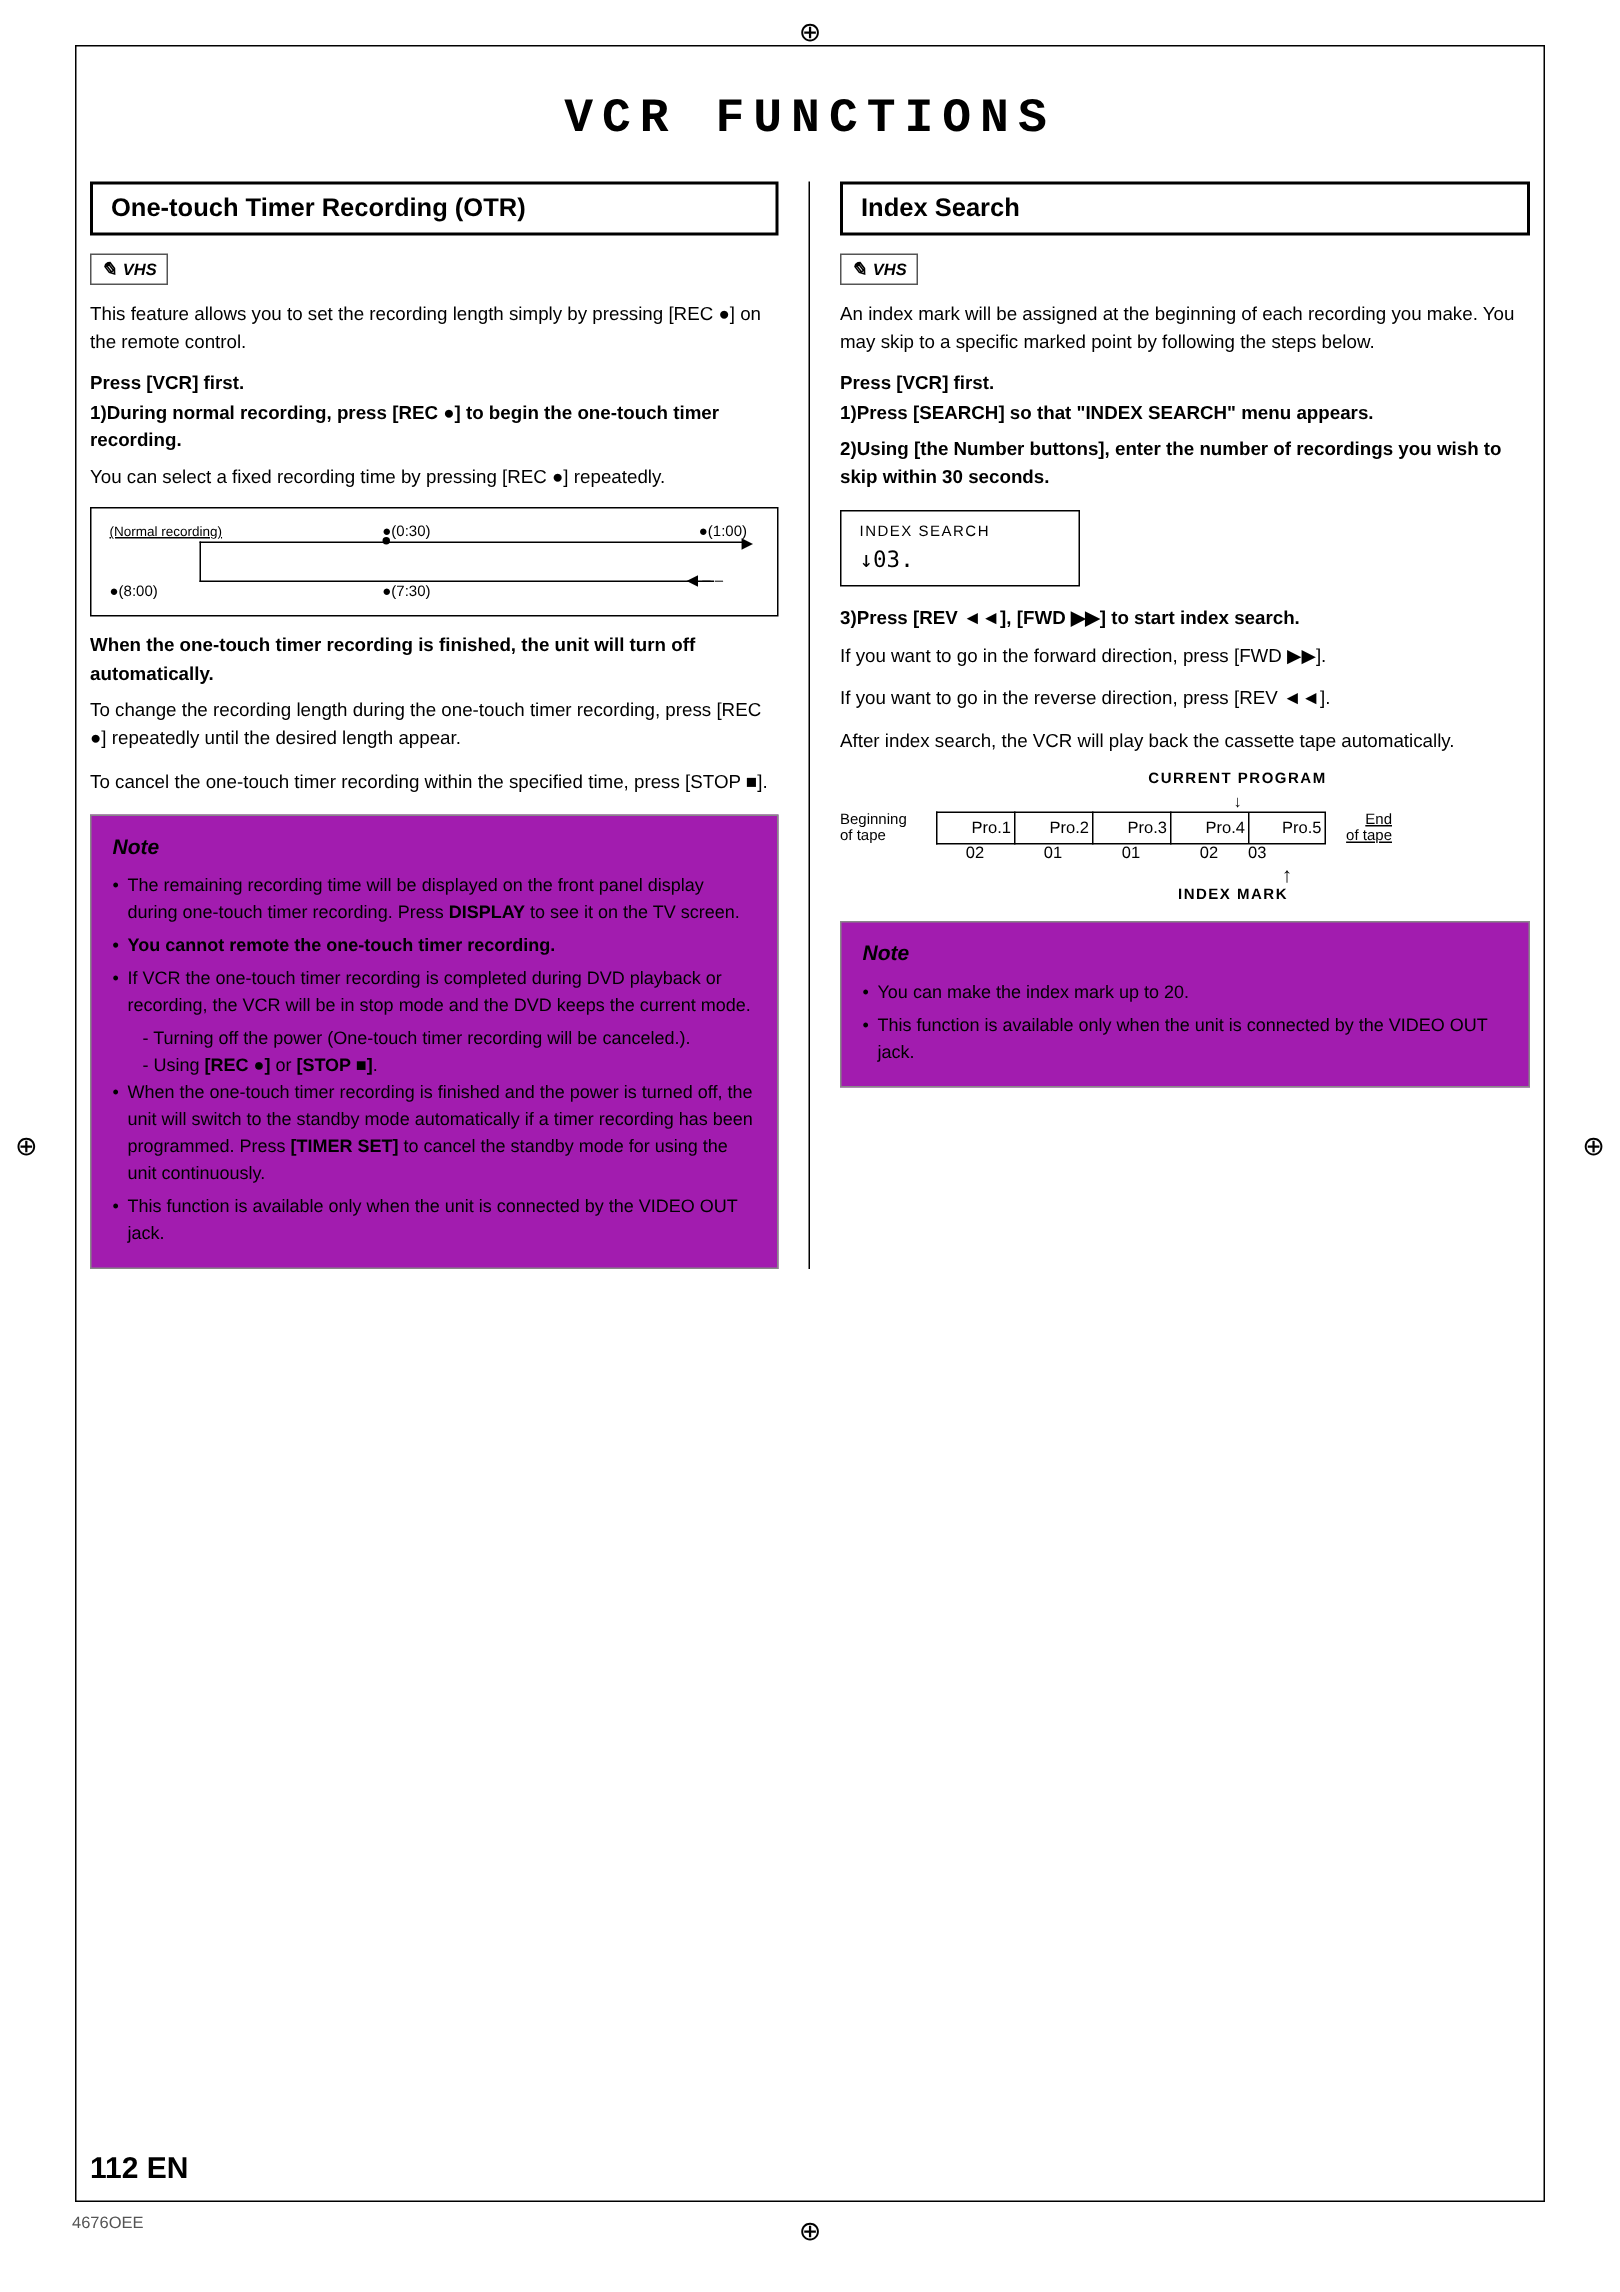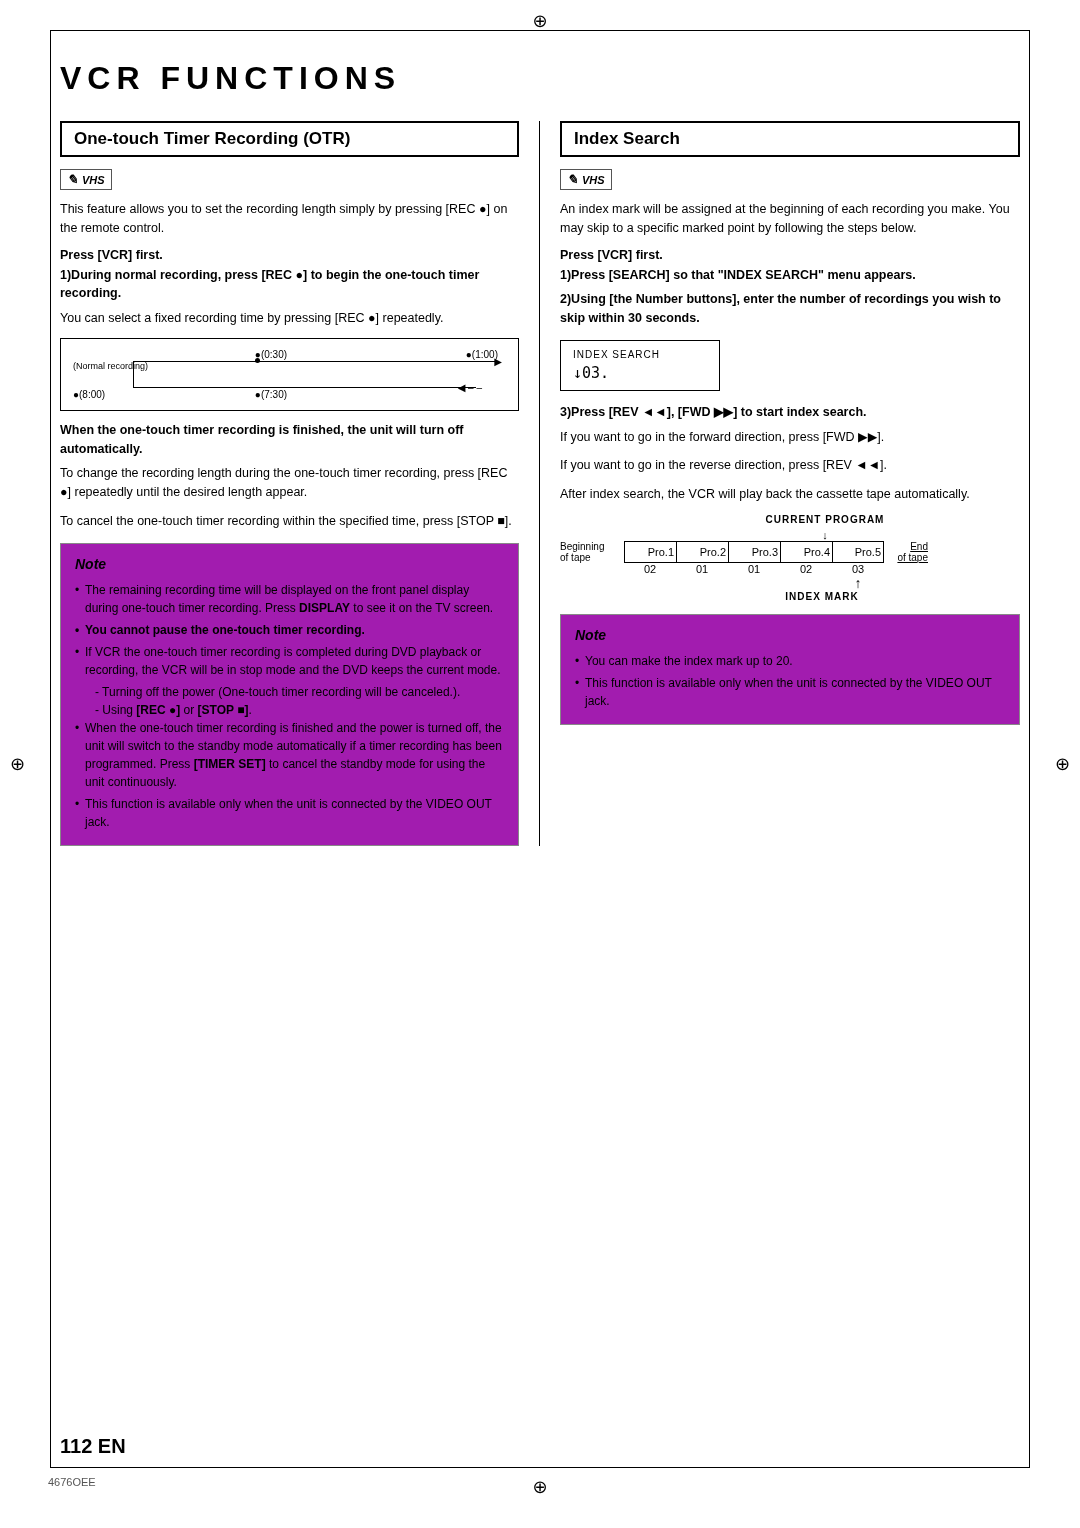"VCR FUNCTIONS" .page-title { font-family: none -> Liberation Mono, monospace; text-align: left -> center }
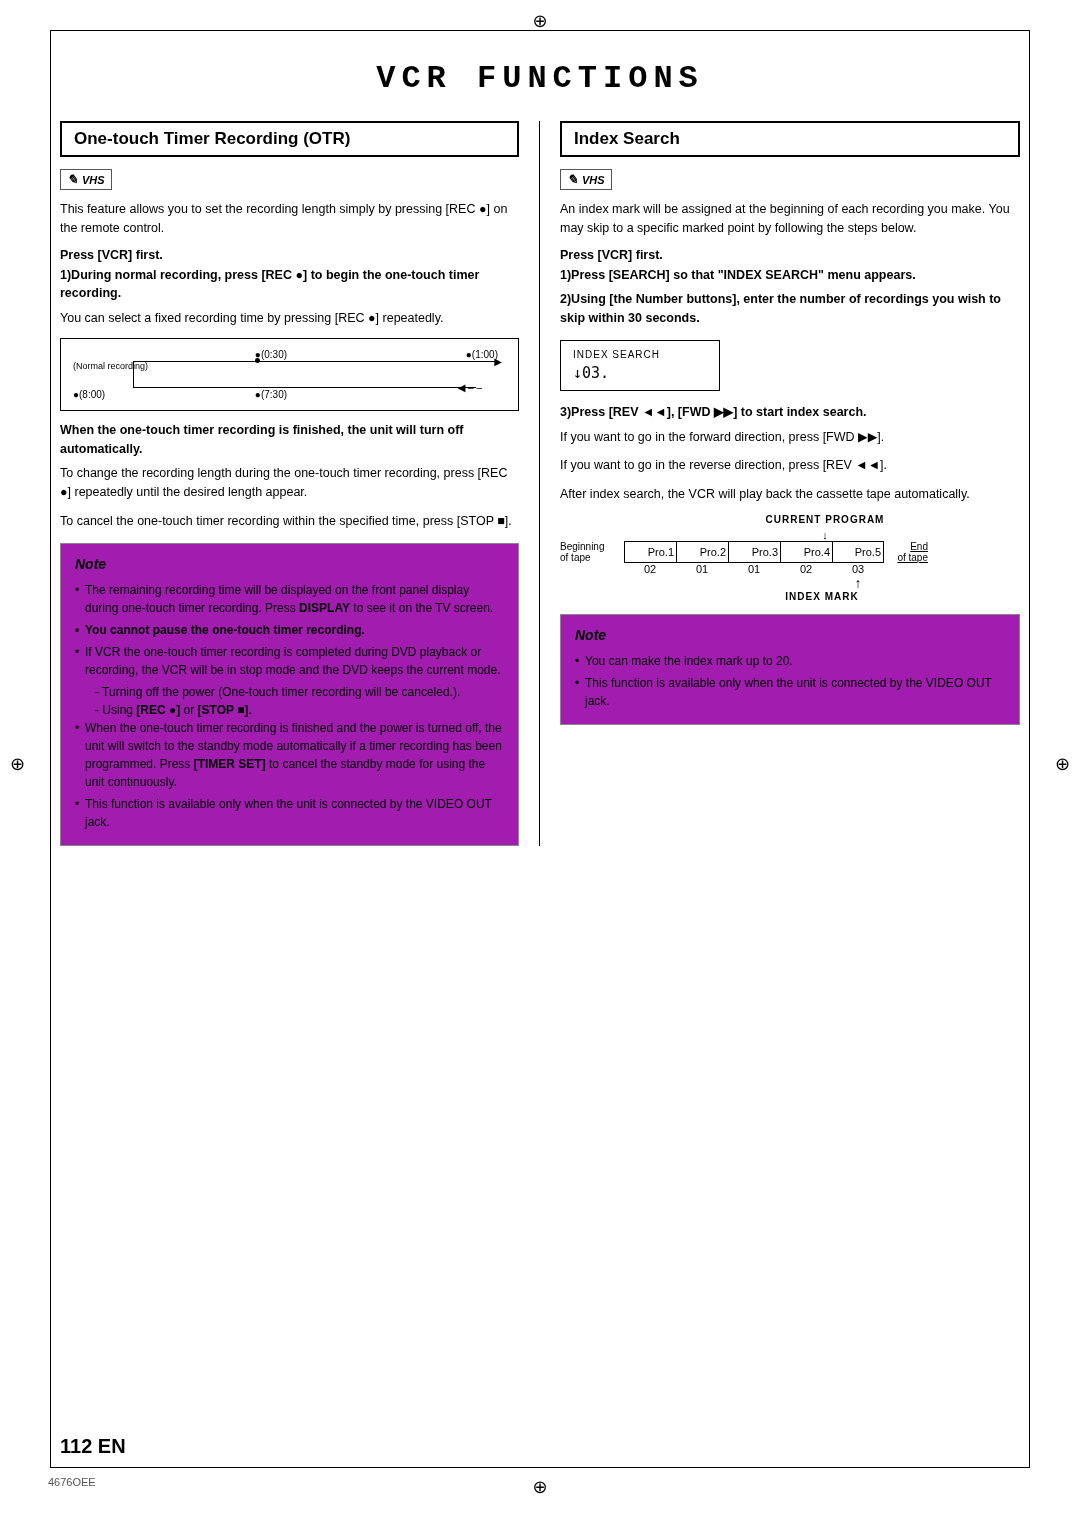"(Normal recording)" div { text-decoration: none -> underline; top: 14px -> 2px }
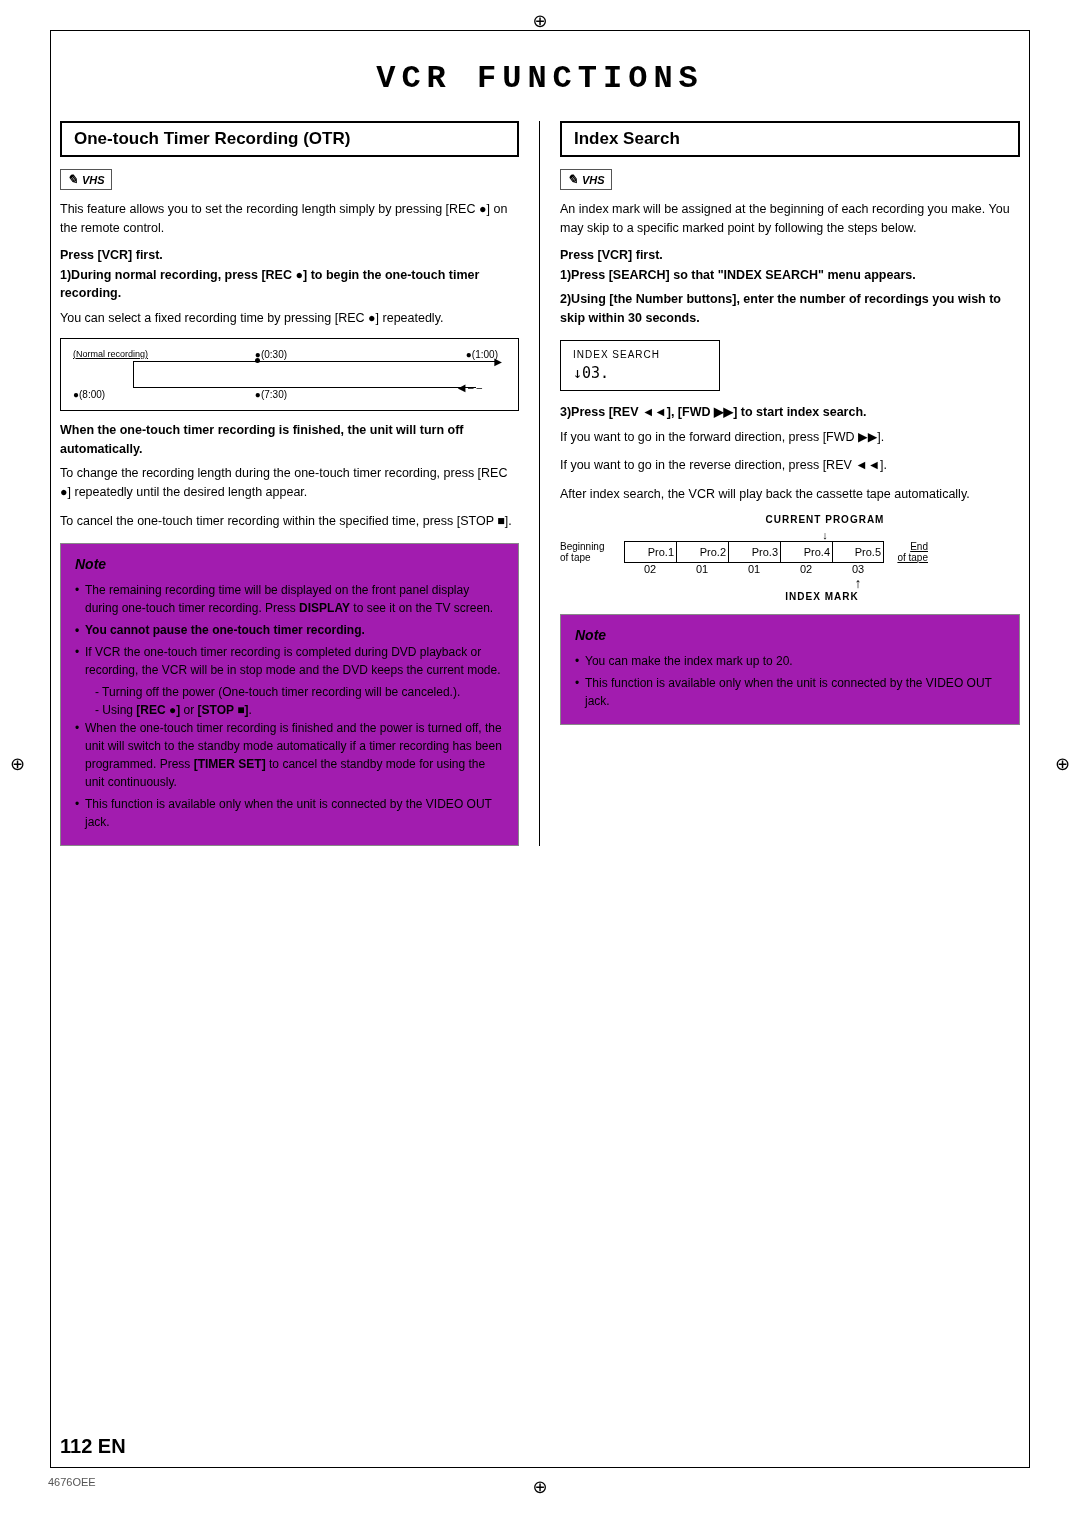"03" div { text-align: center -> left }
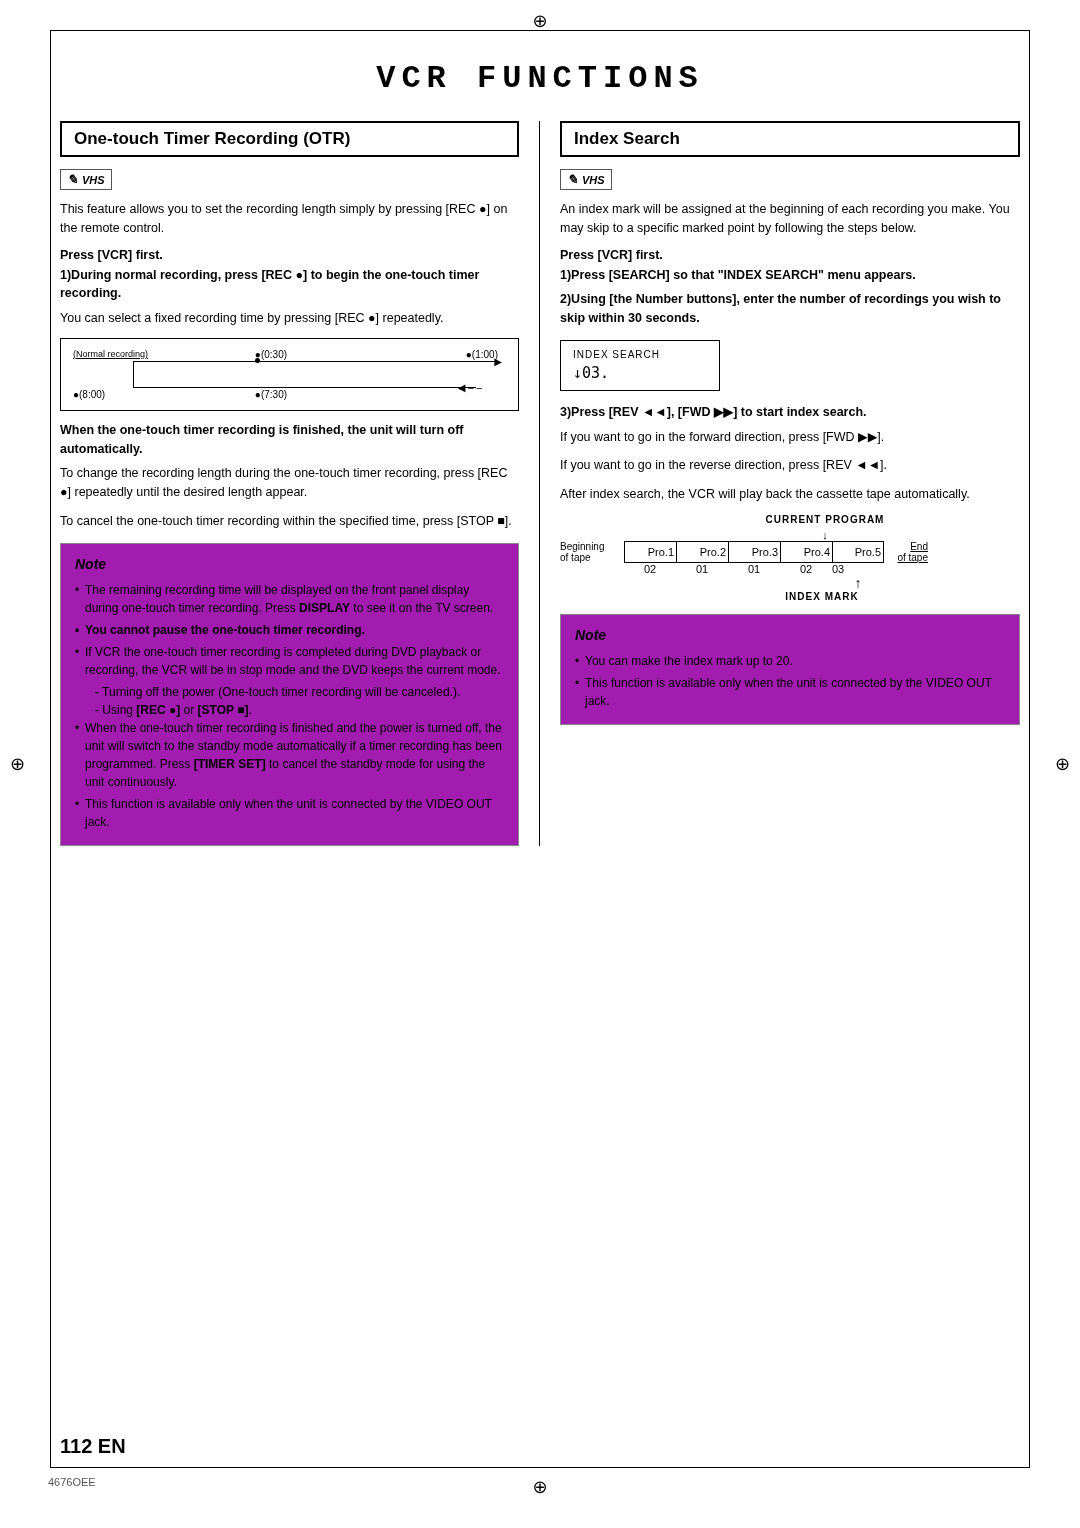"You cannot pause the one-touch" div.note-item { text: pause -> remote }
